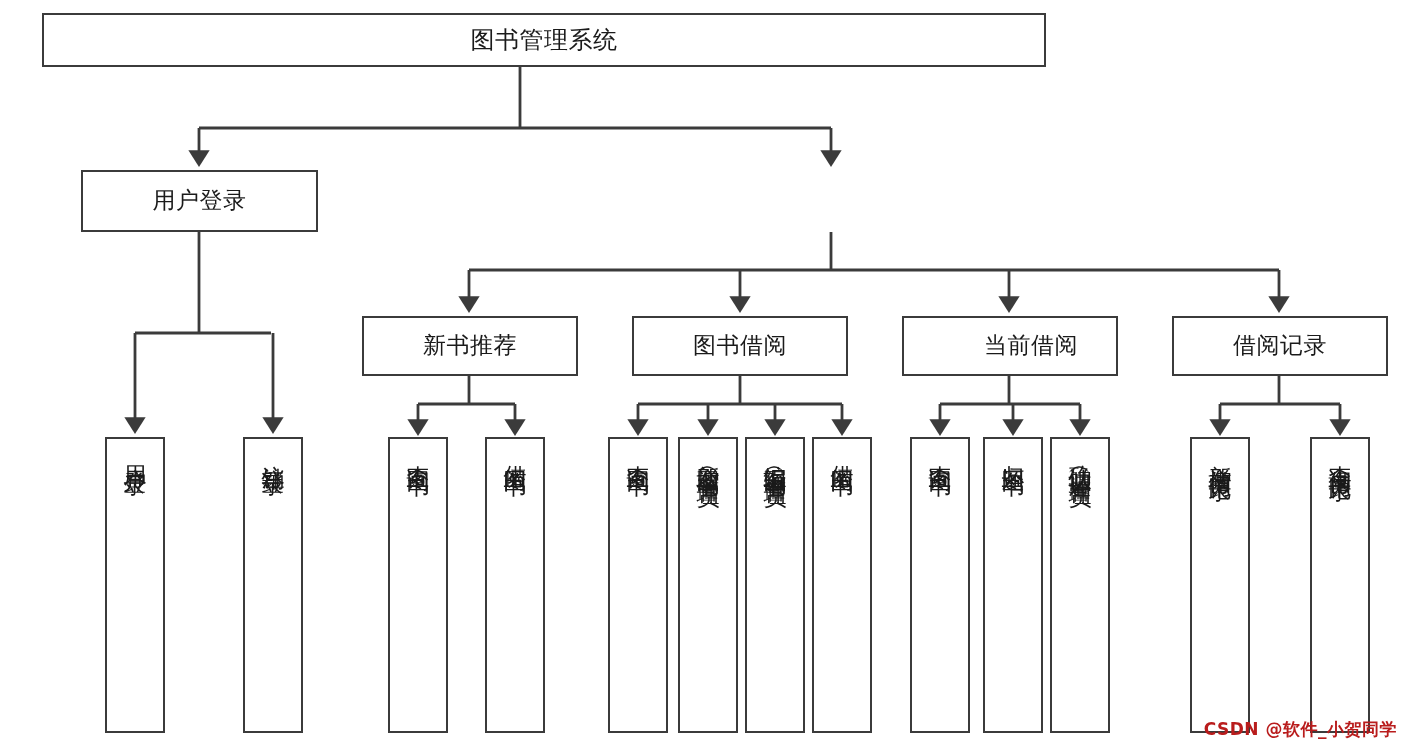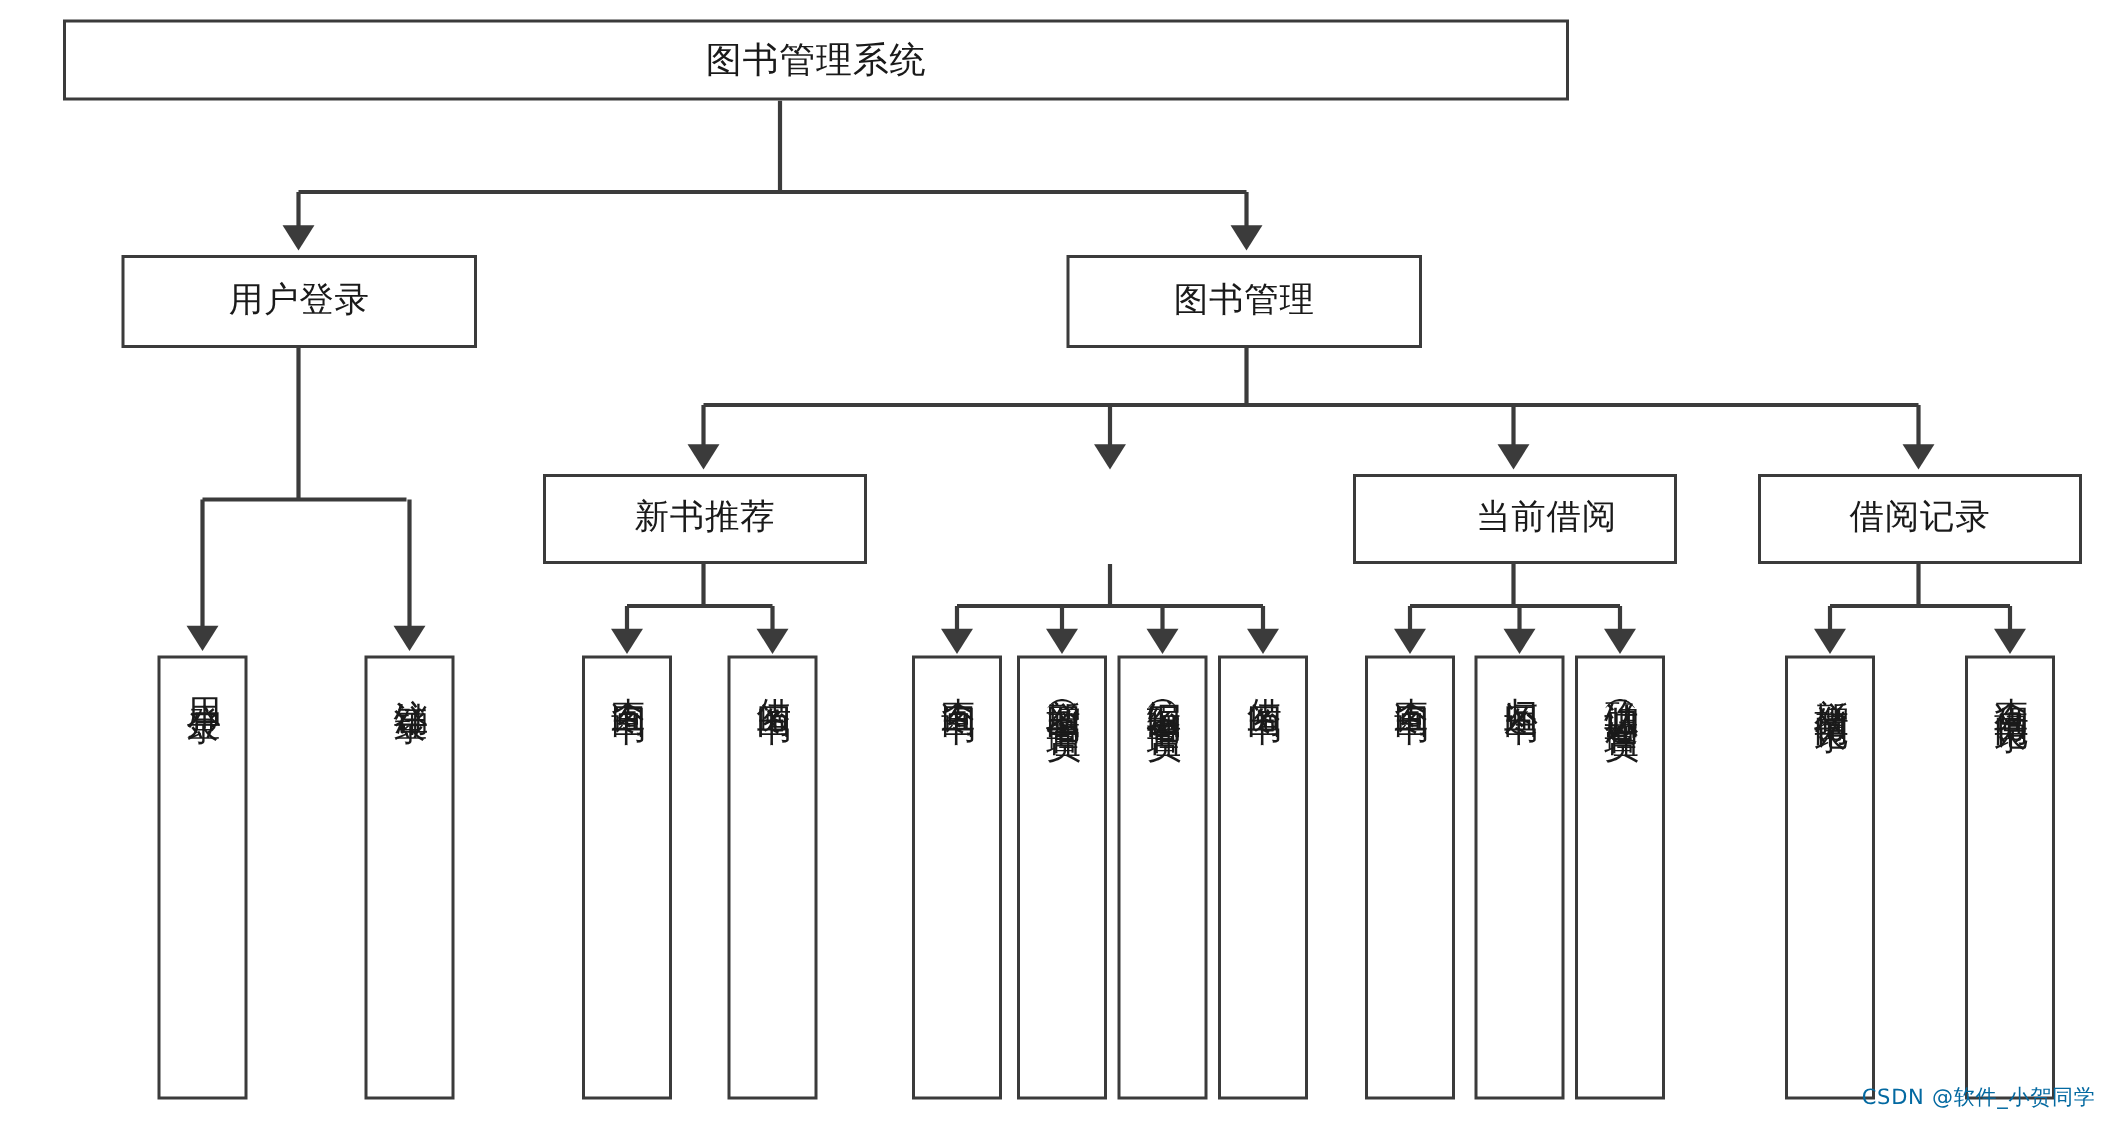"图书管理" div.node { html: <div> <span>图书管理</span> </div> -> none }
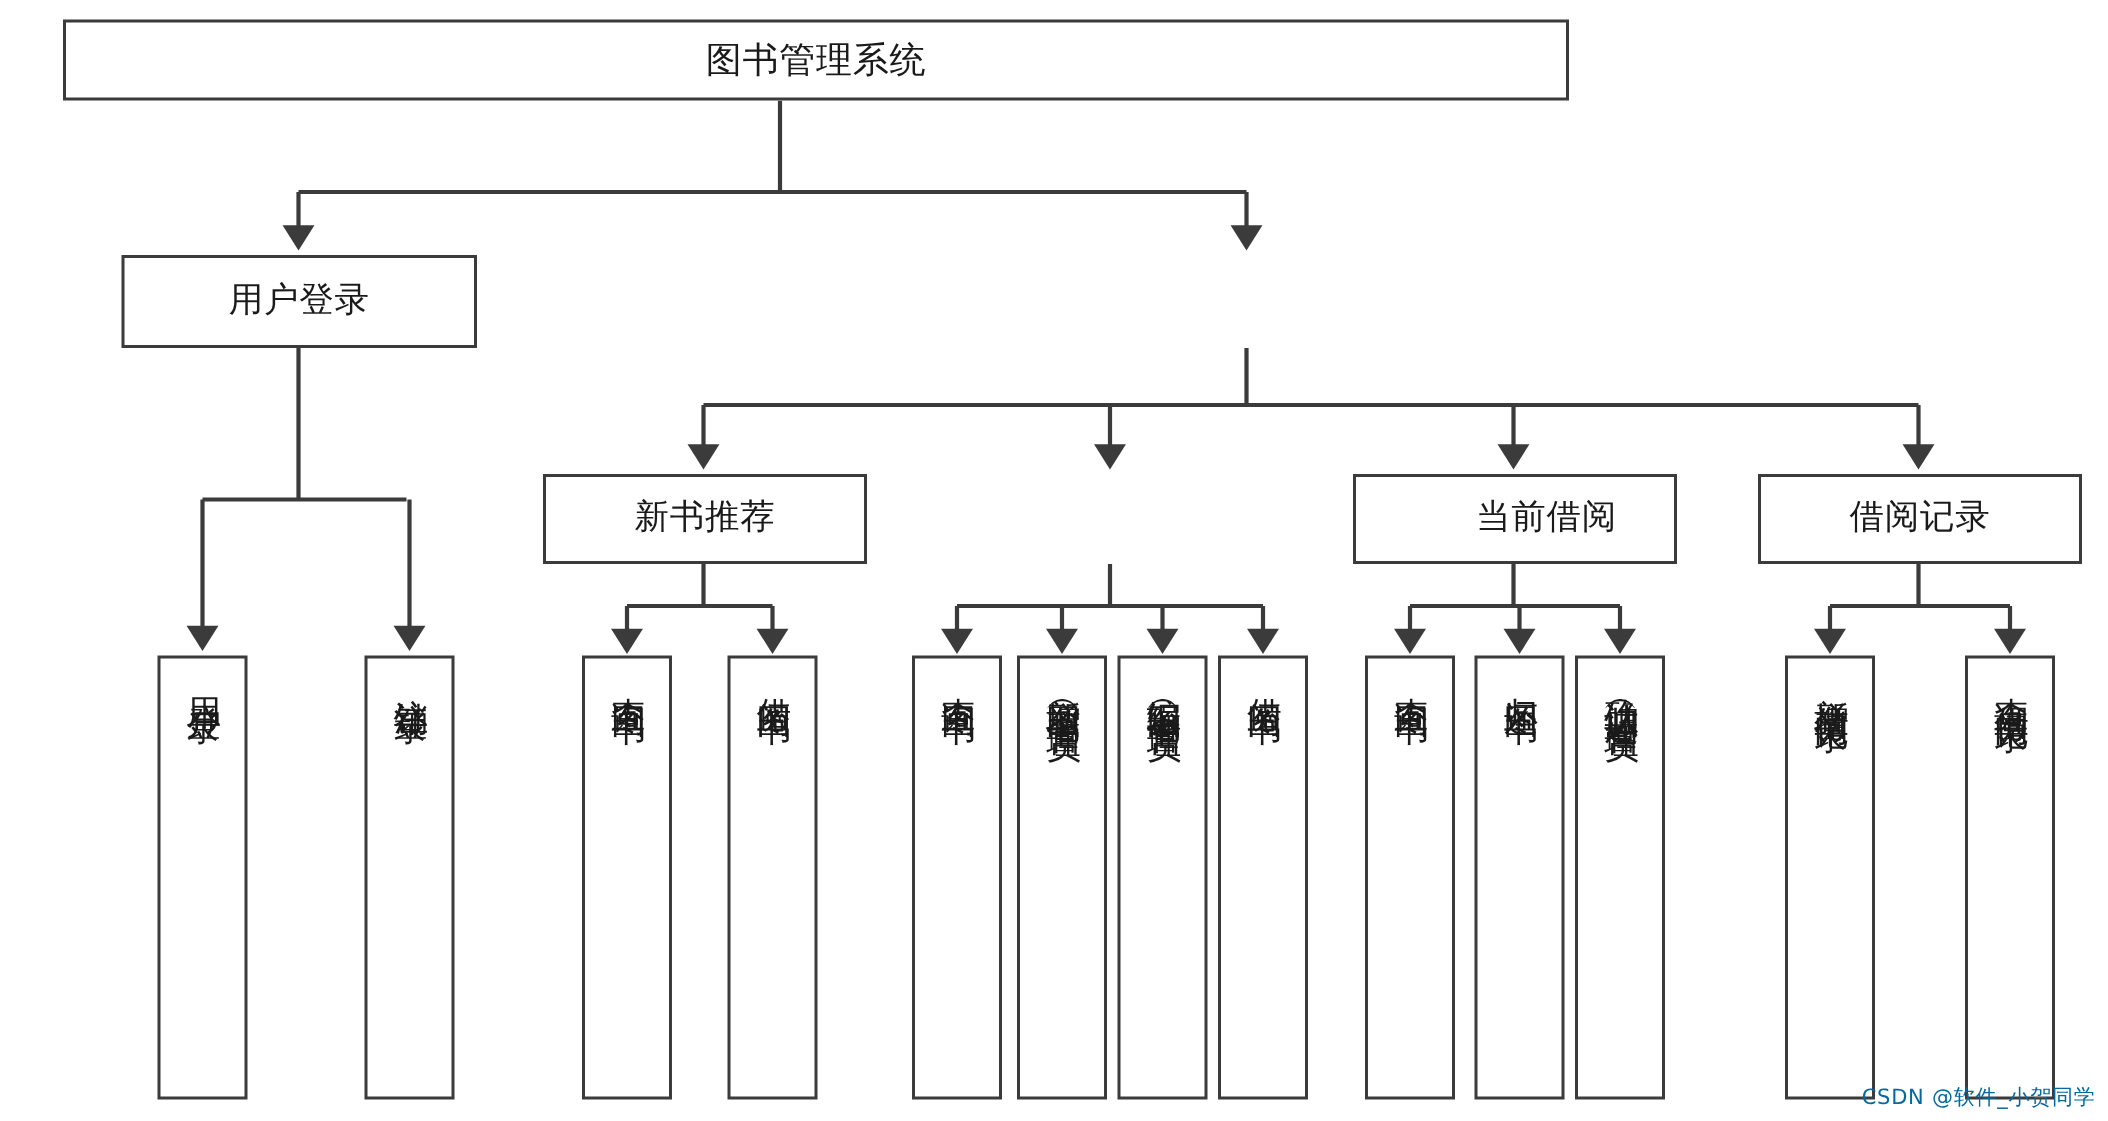"图书借阅" div.node { html: none -> <div> <span>图书借阅</span> </div> }
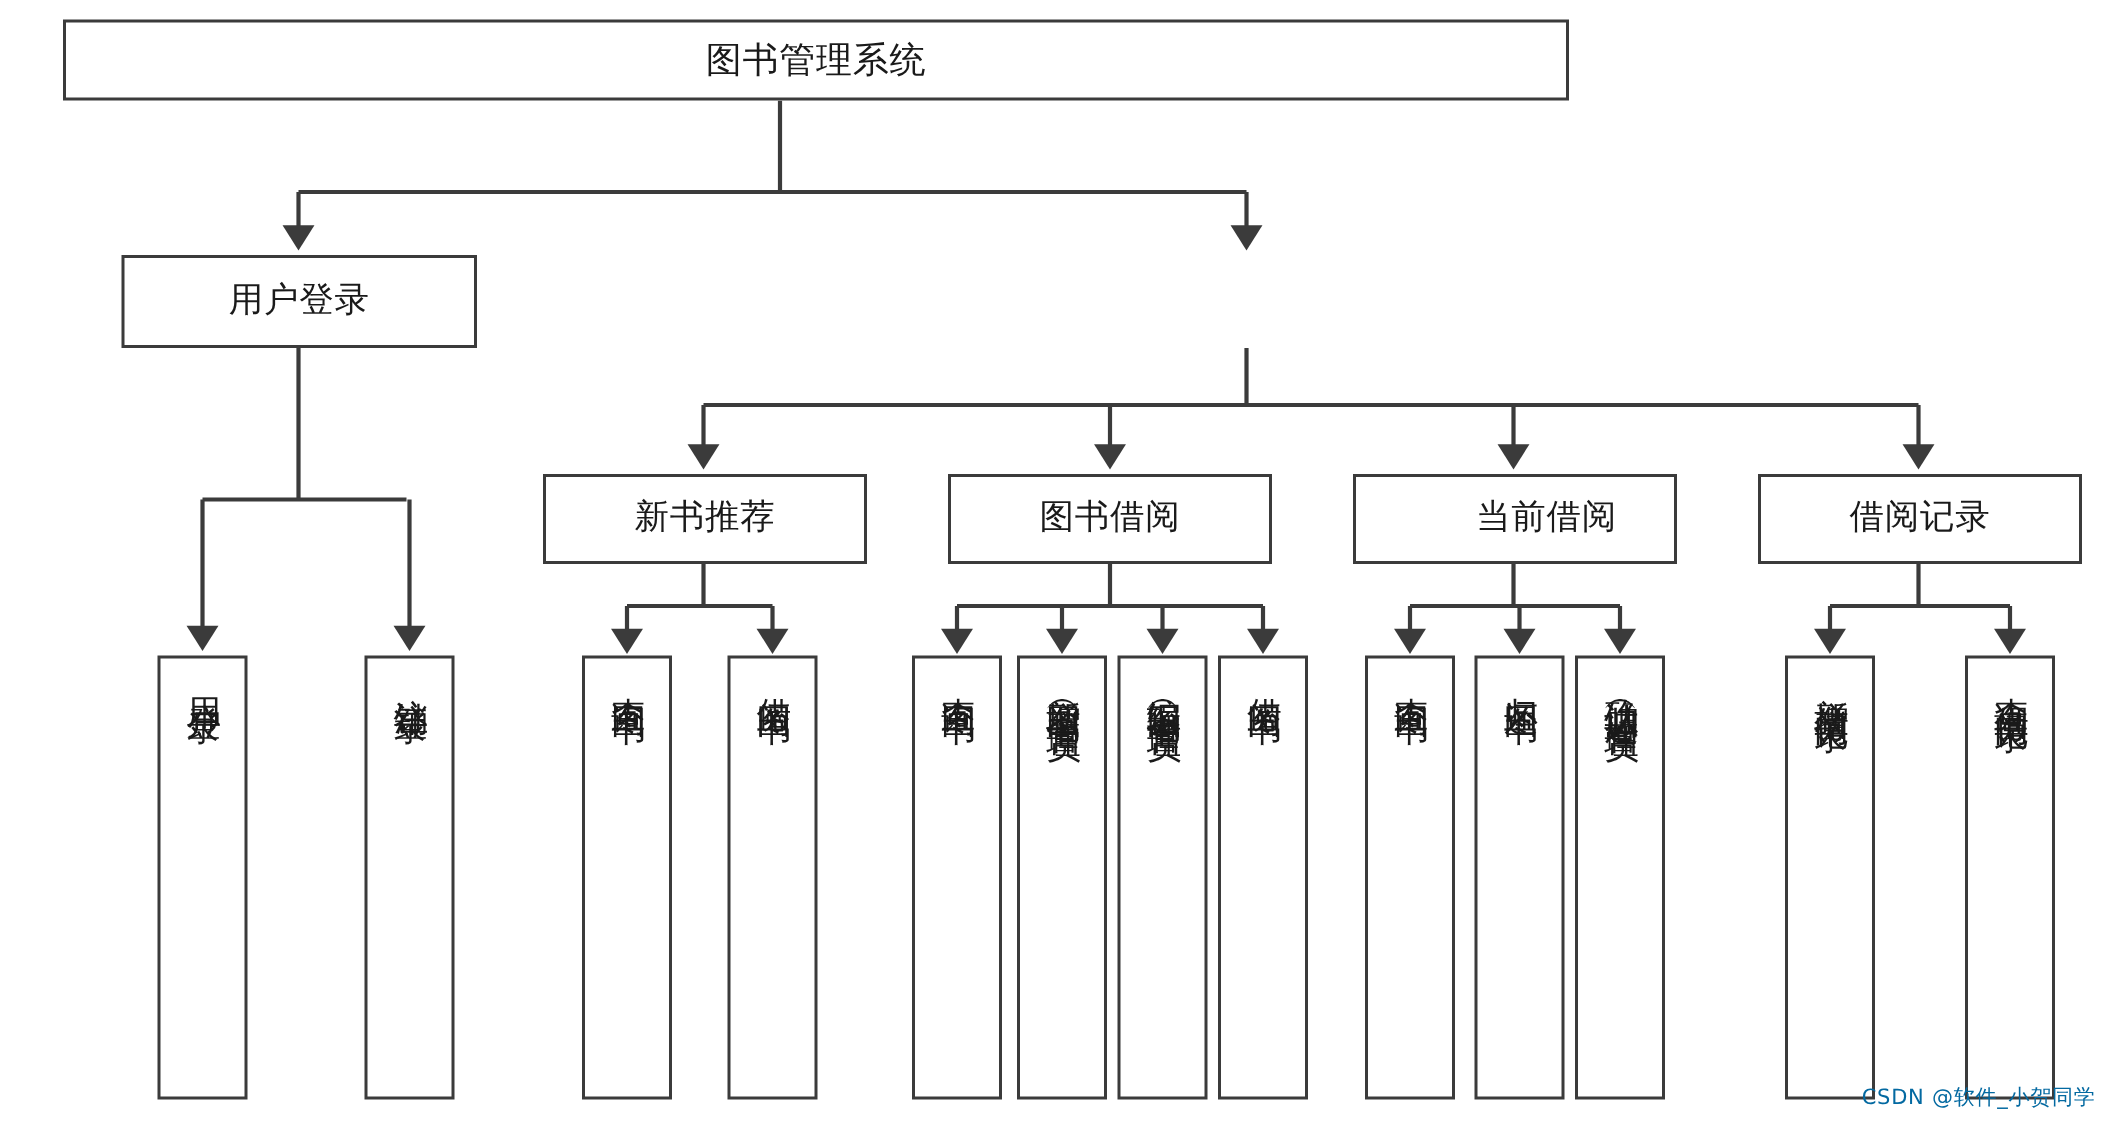"CSDN @软件_小贺同学" #watermark { color: #0369a1 -> #b91c1c; font-size: 14px -> 17px; font-weight: none -> bold }
